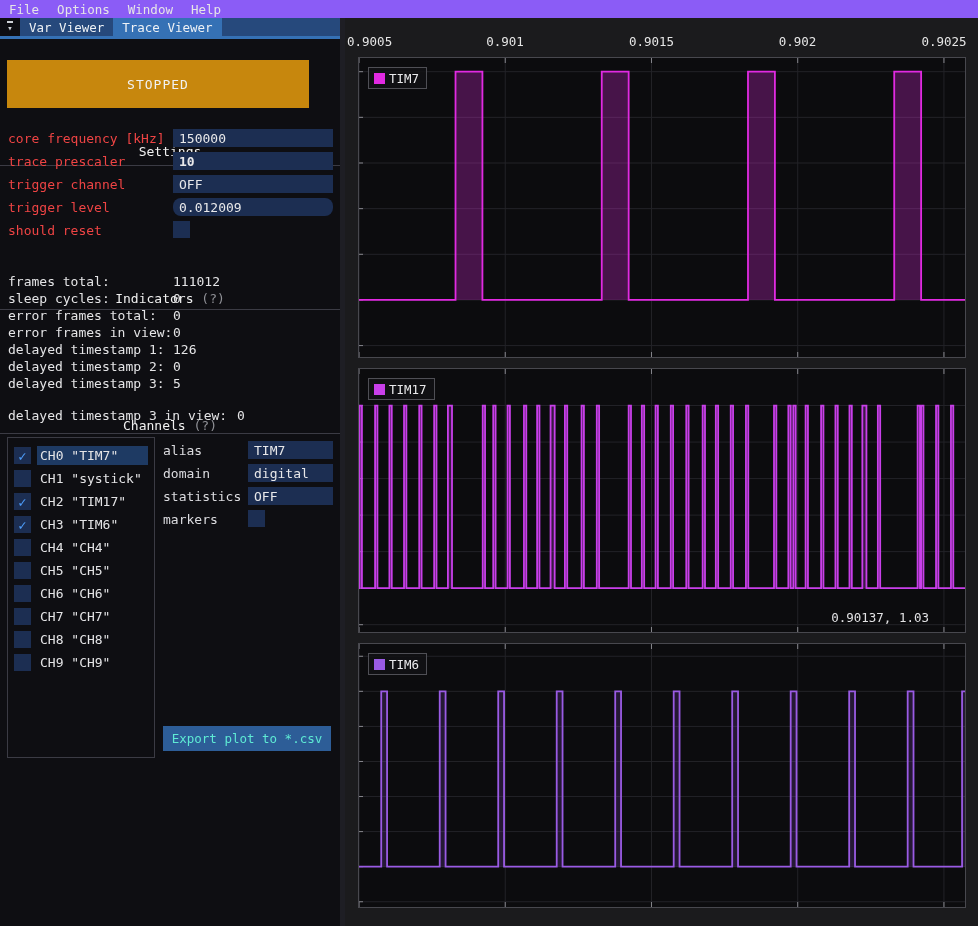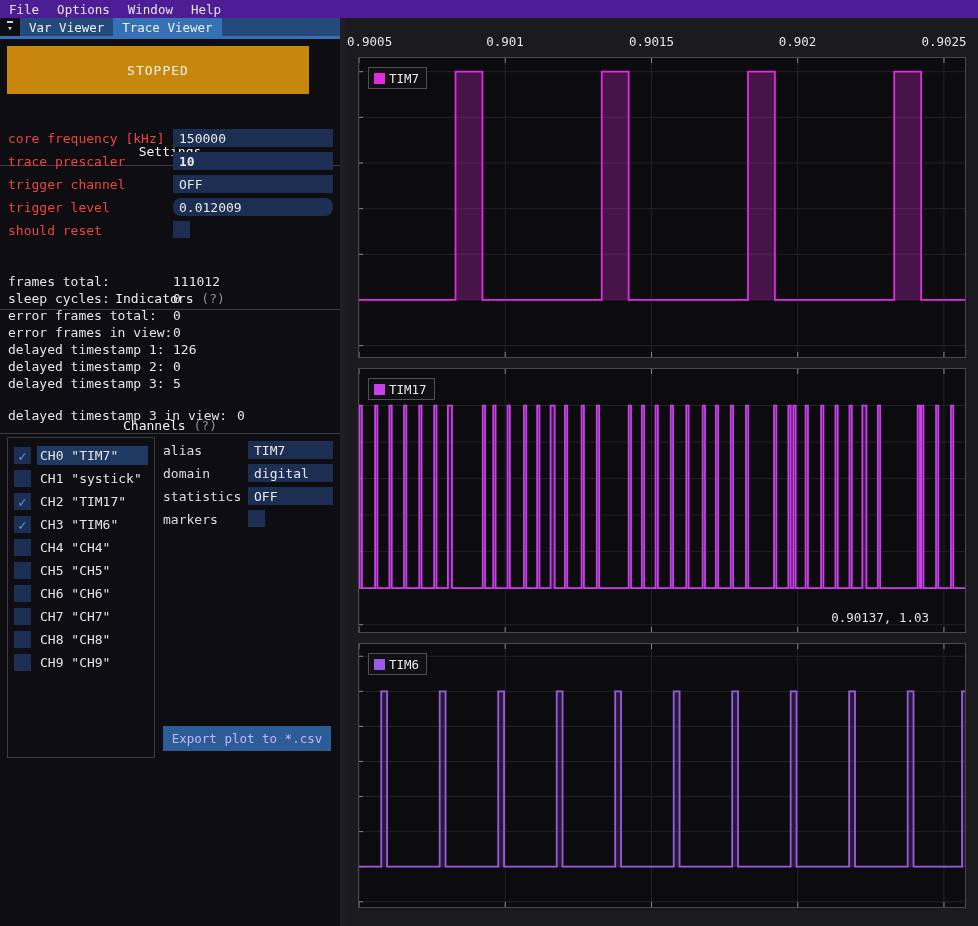"File" #menubar { background: #4c1d95 -> #8b5cf6 }
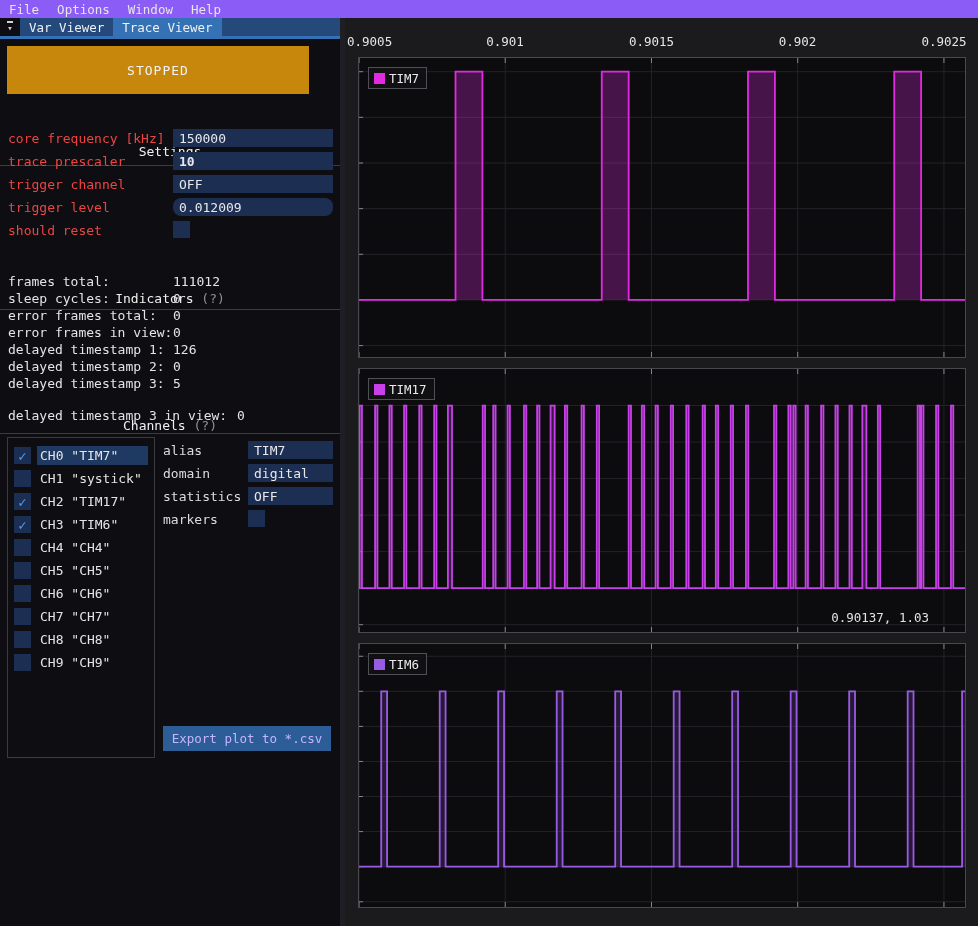"STOPPED" #stop-btn { top: 7px -> 21px }
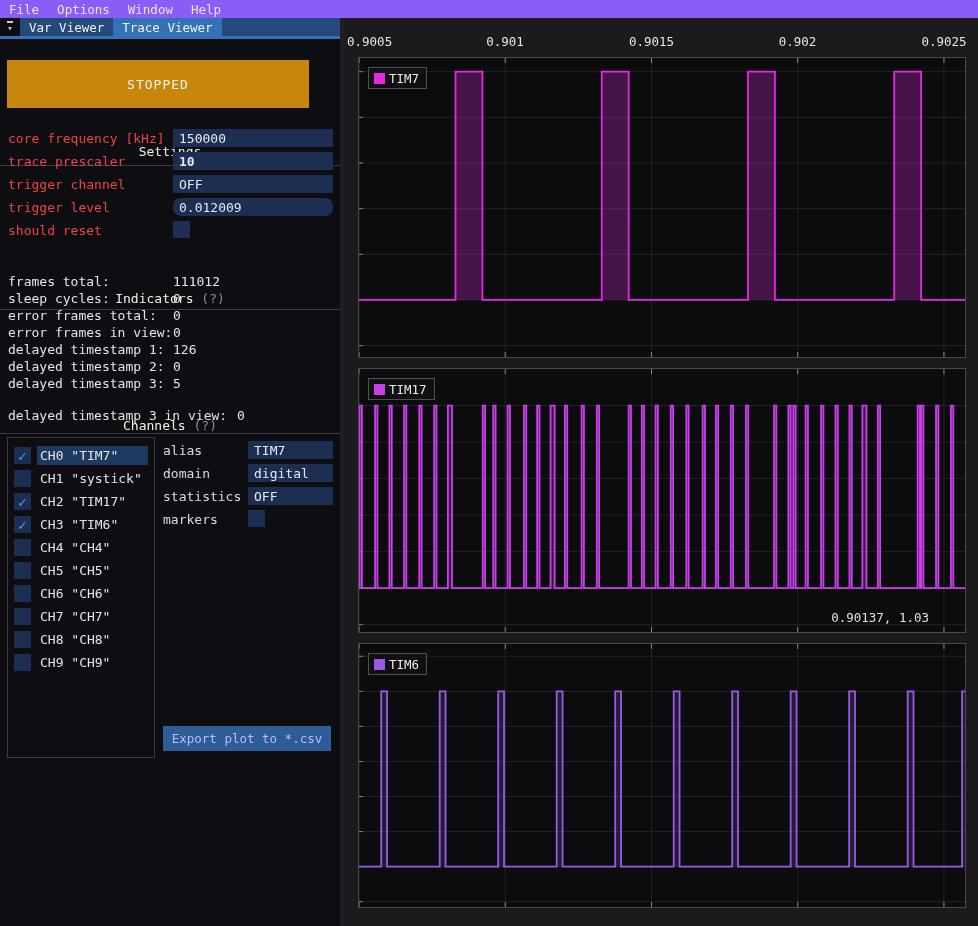"Export plot to *.csv" #export-btn { color: #c4b5fd -> #5eead4 }
